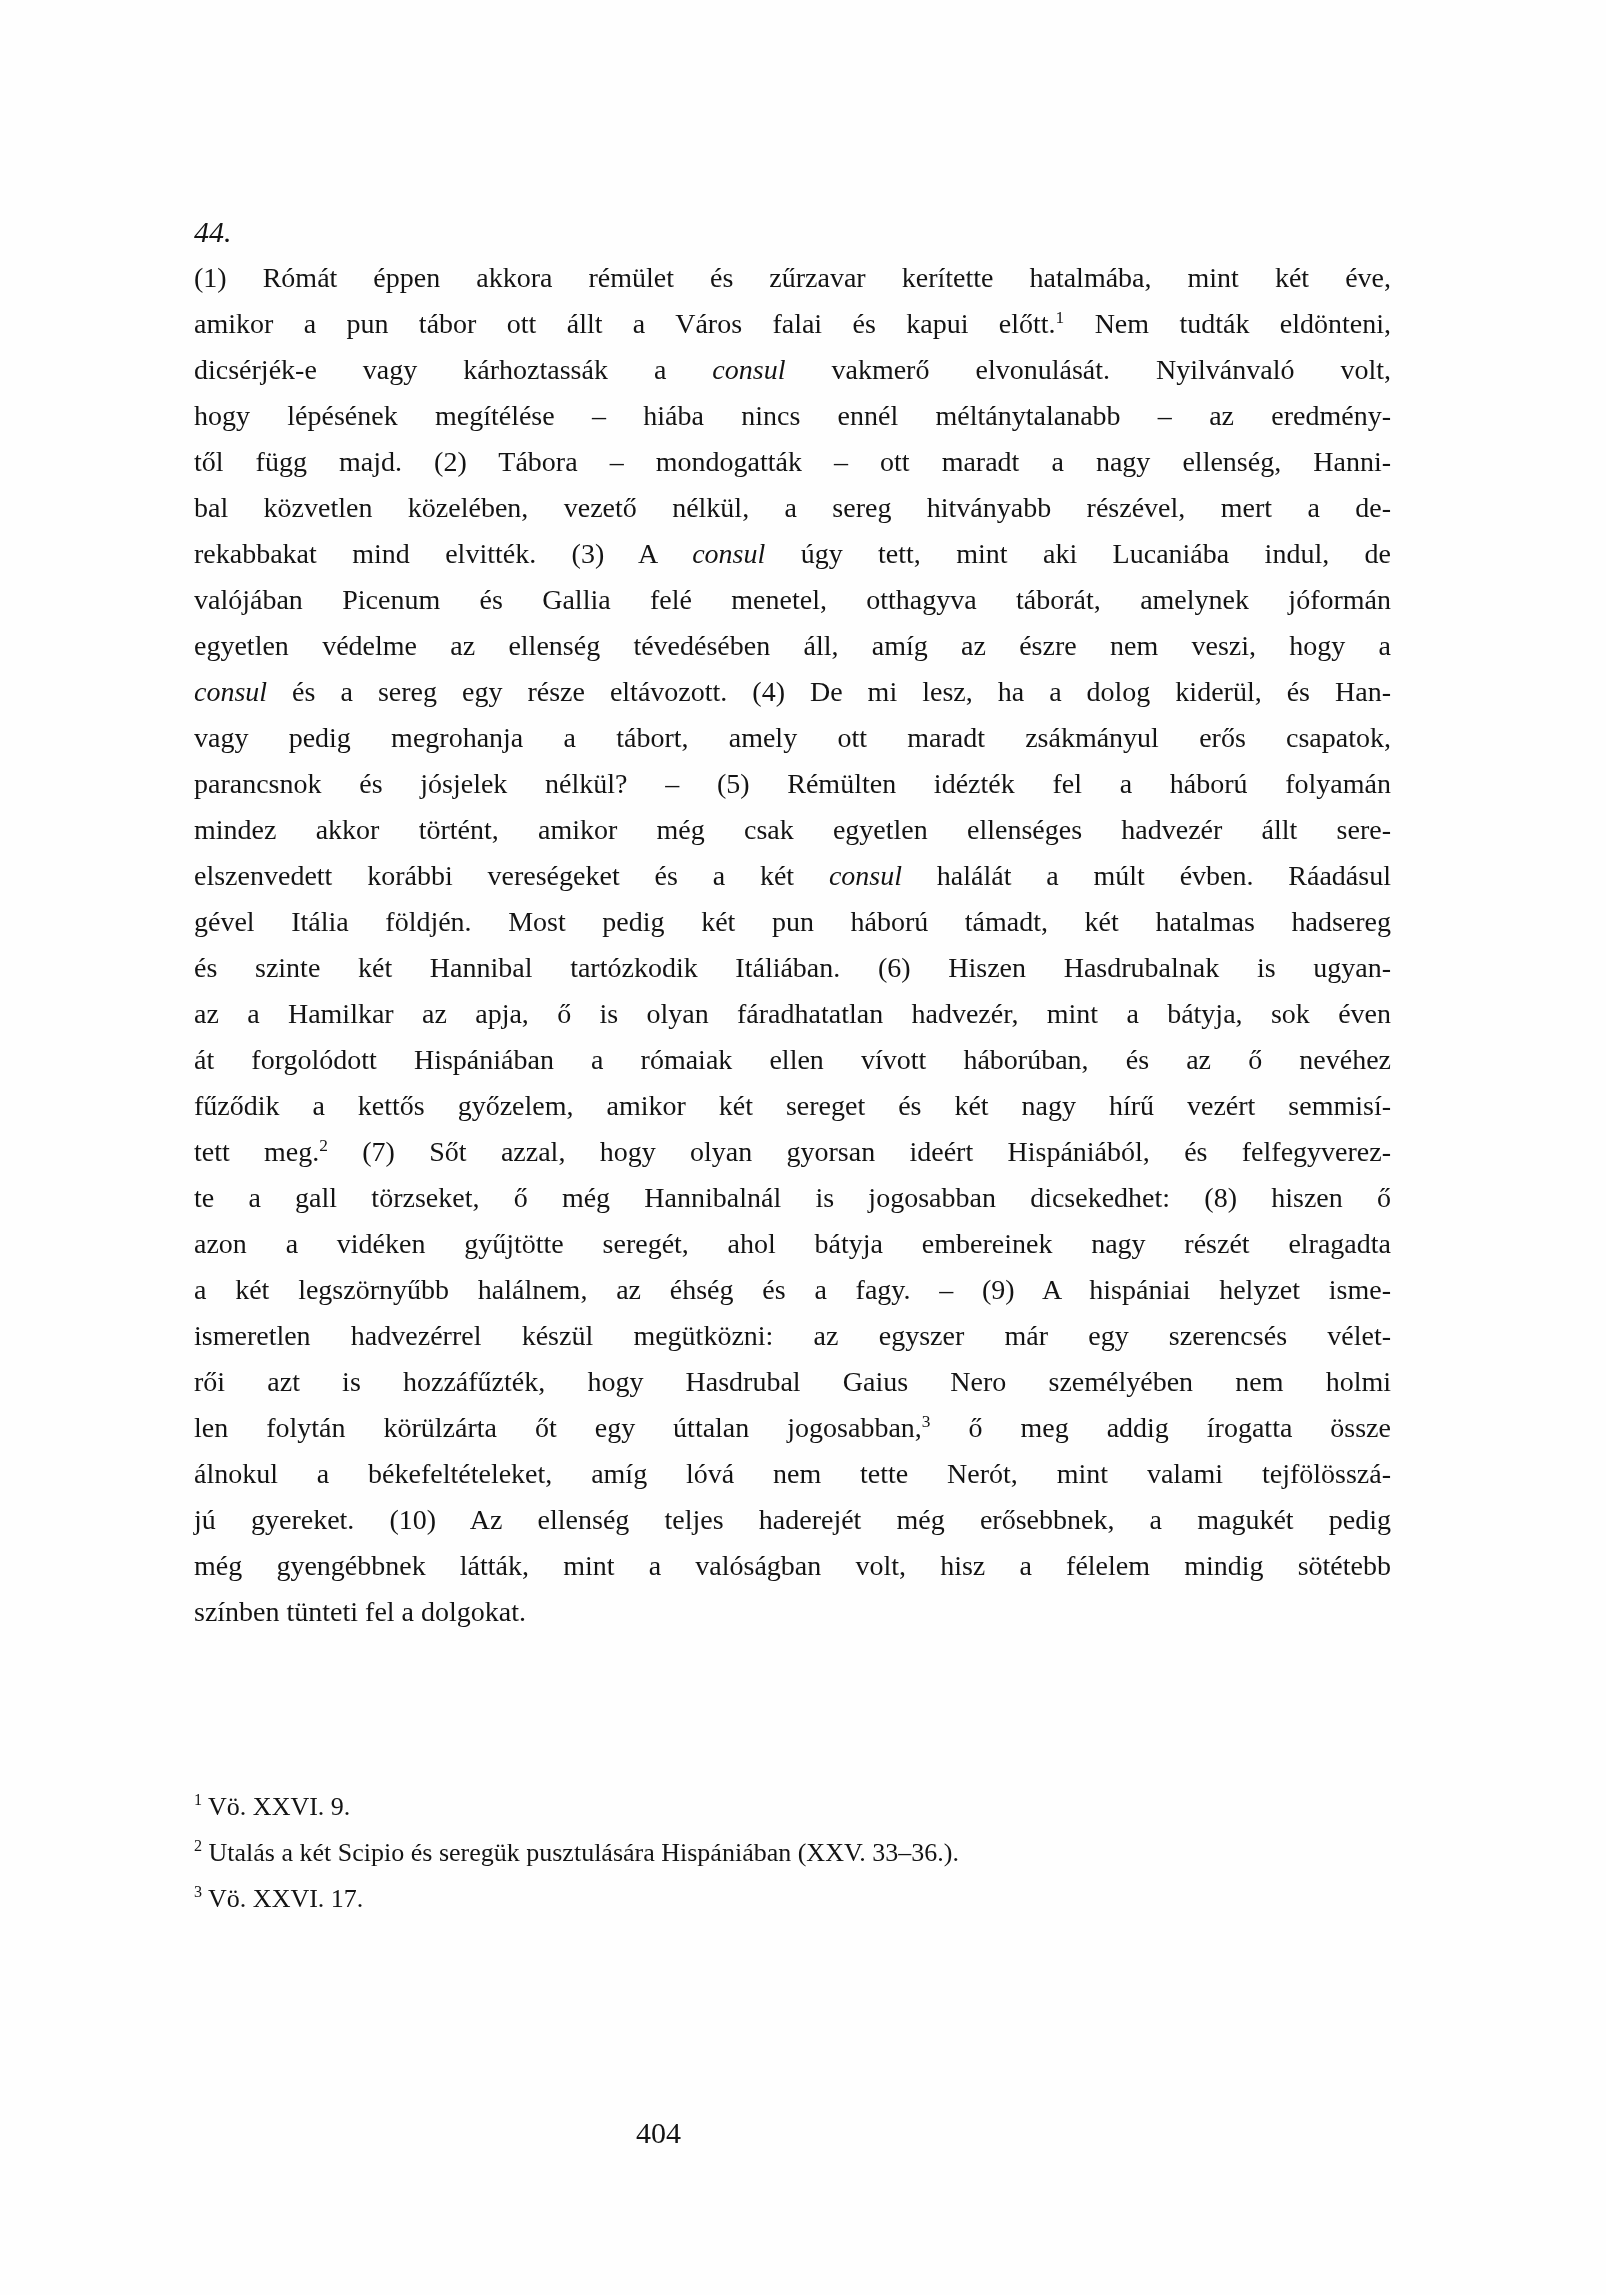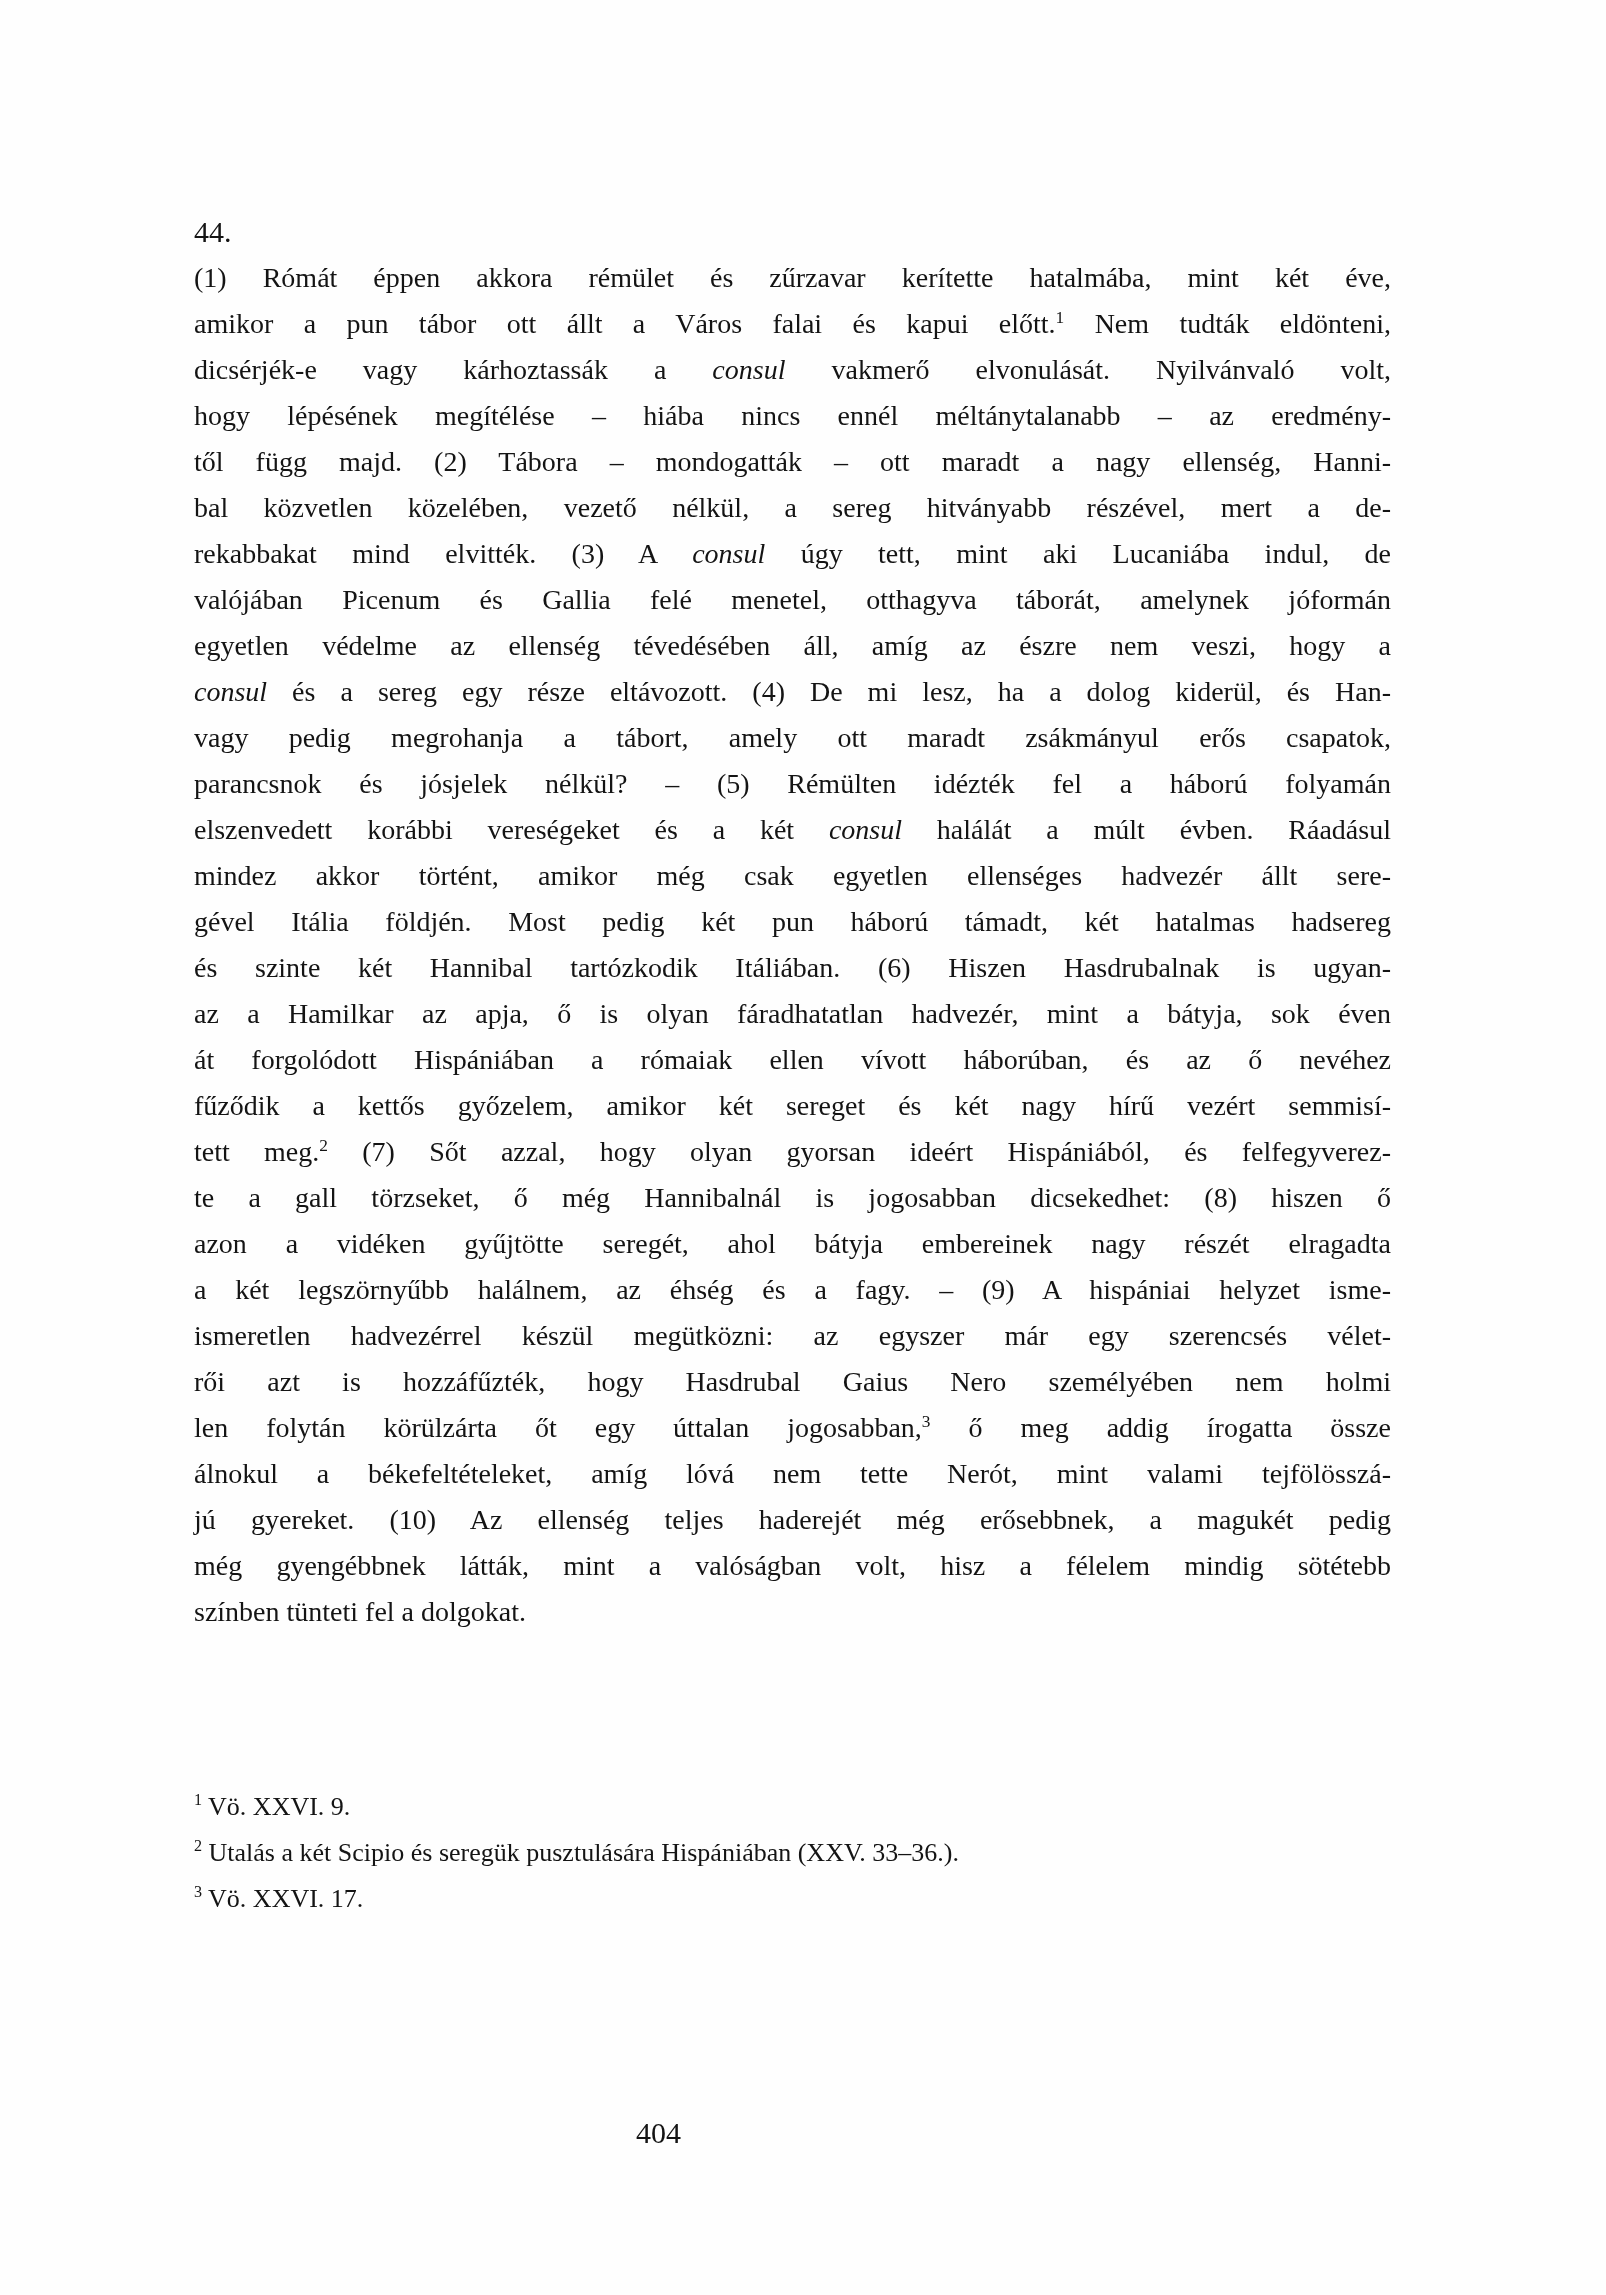"44." .heading { font-style: none -> italic }
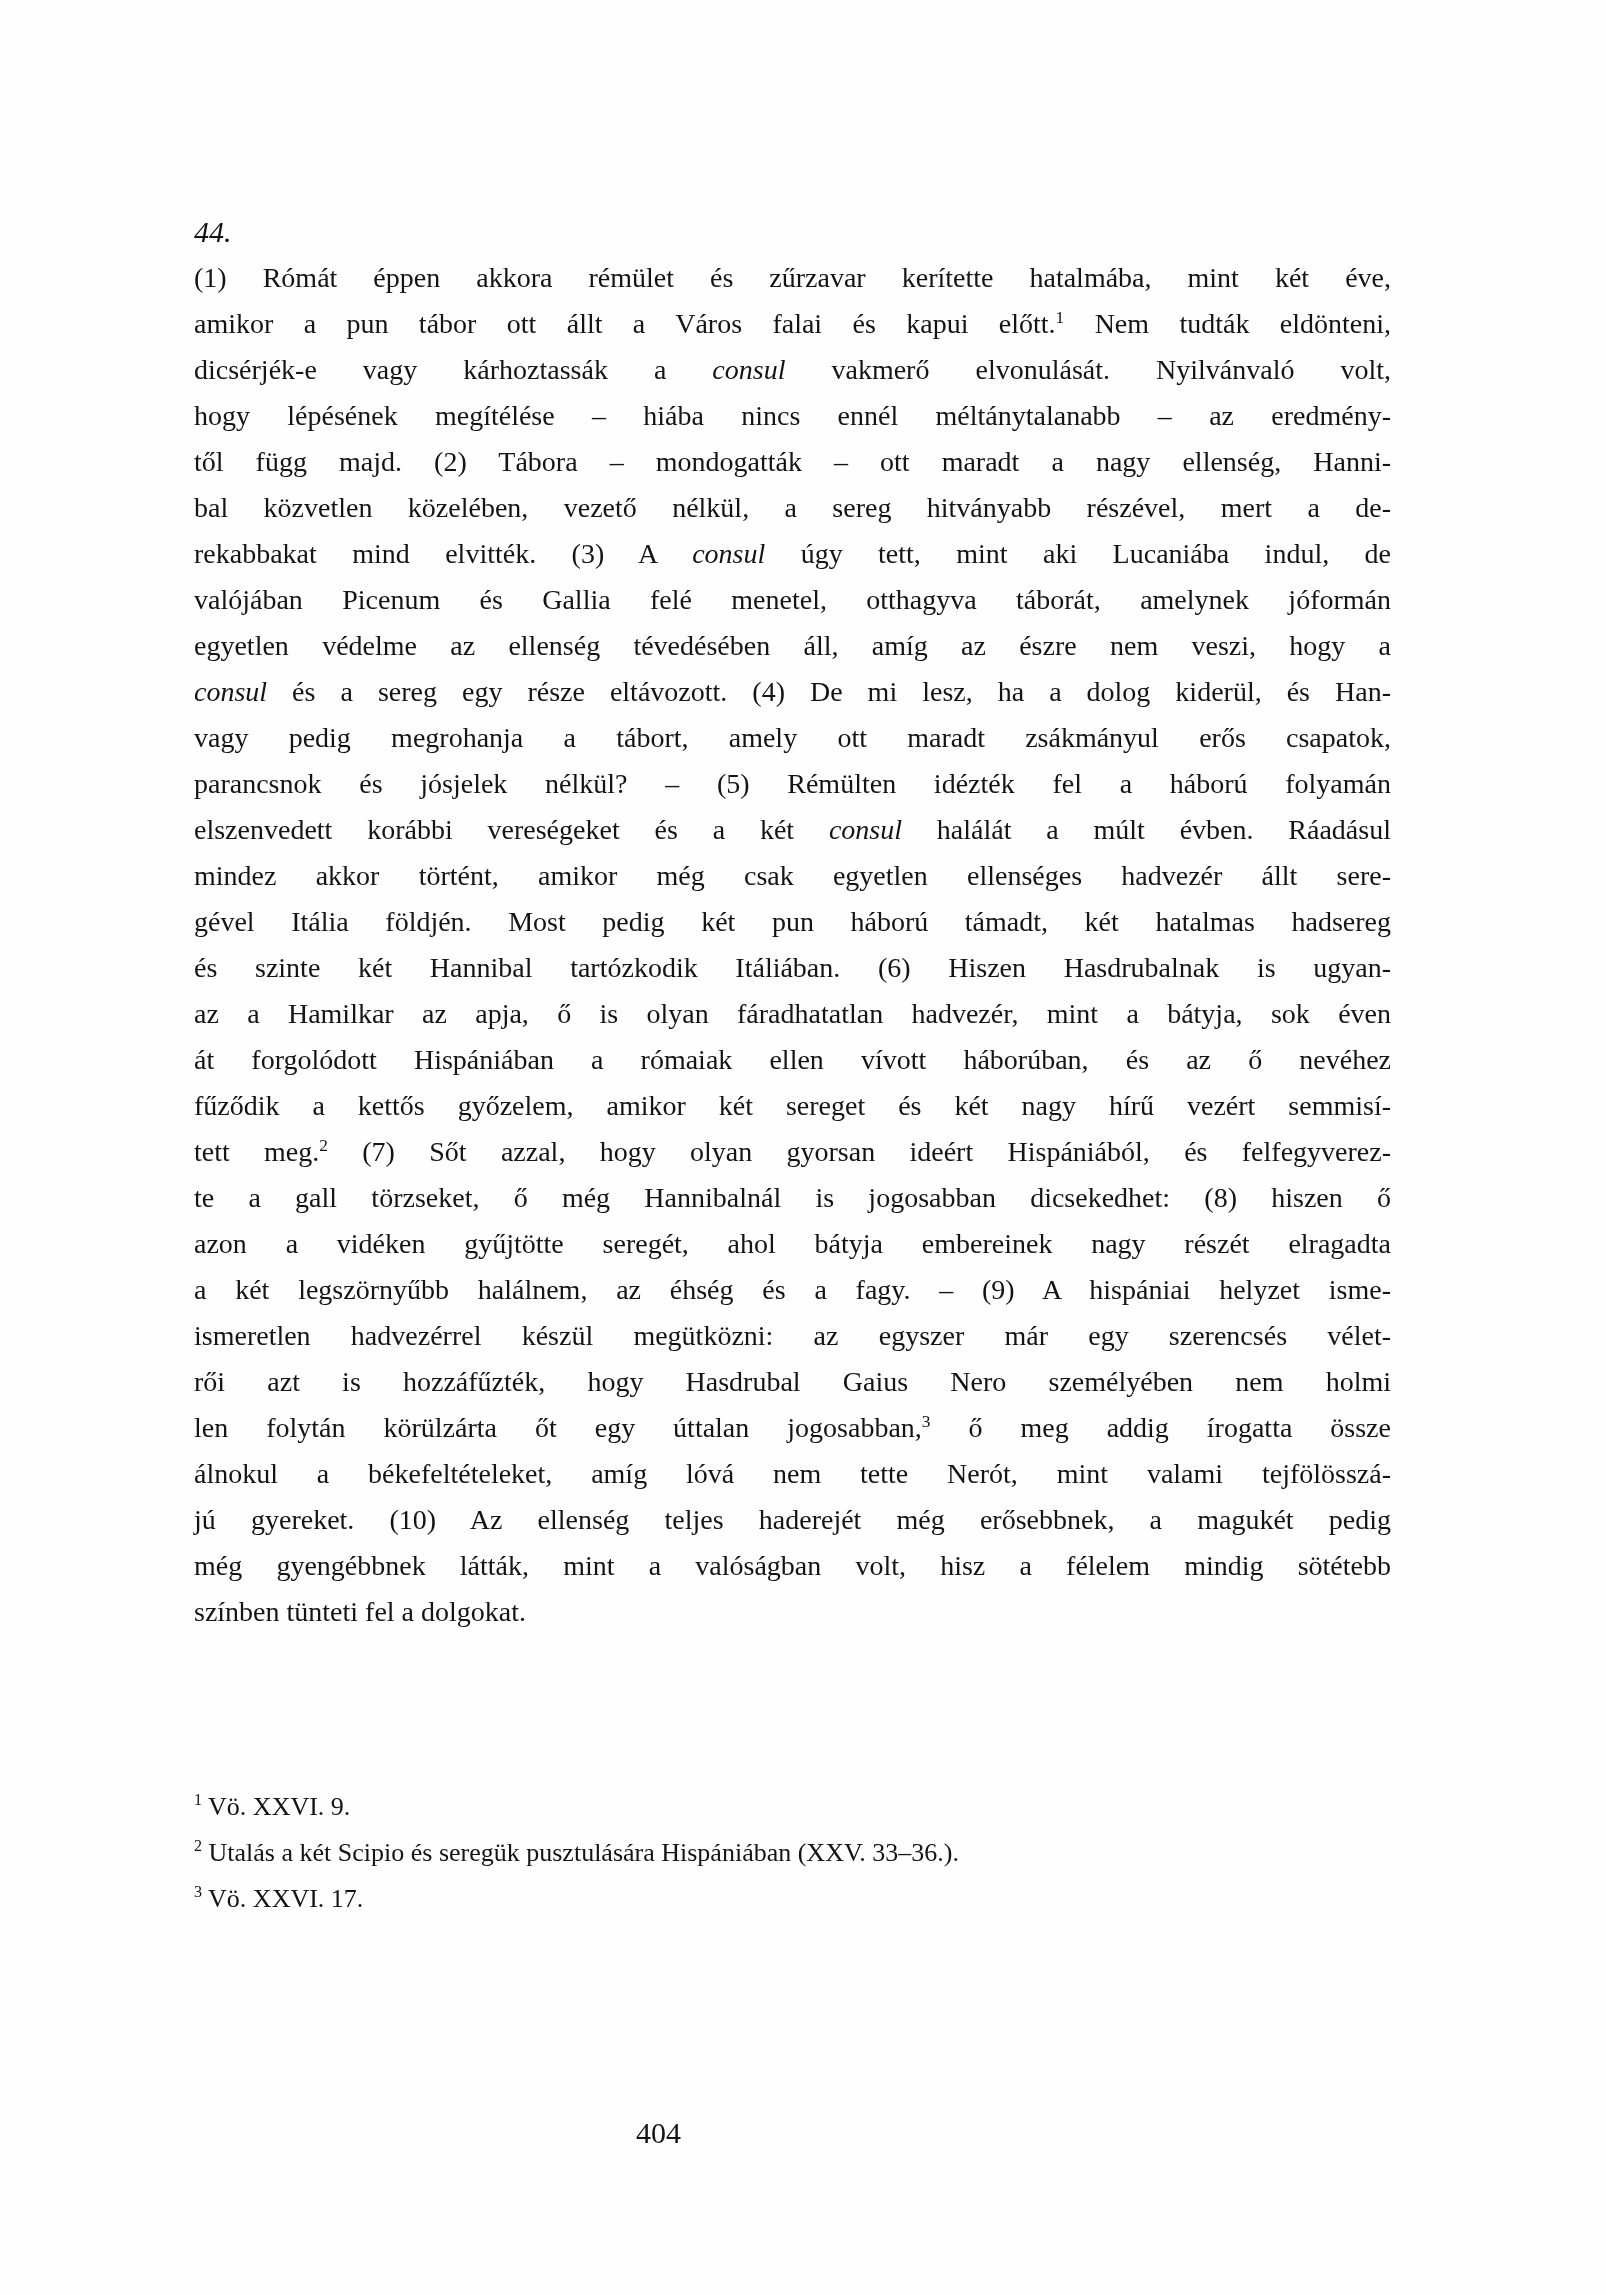"elszenvedett korábbi vereségeket és a" div.line { order: before "mindez akkor történt, amikor még" -> after "mindez akkor történt, amikor még" }
